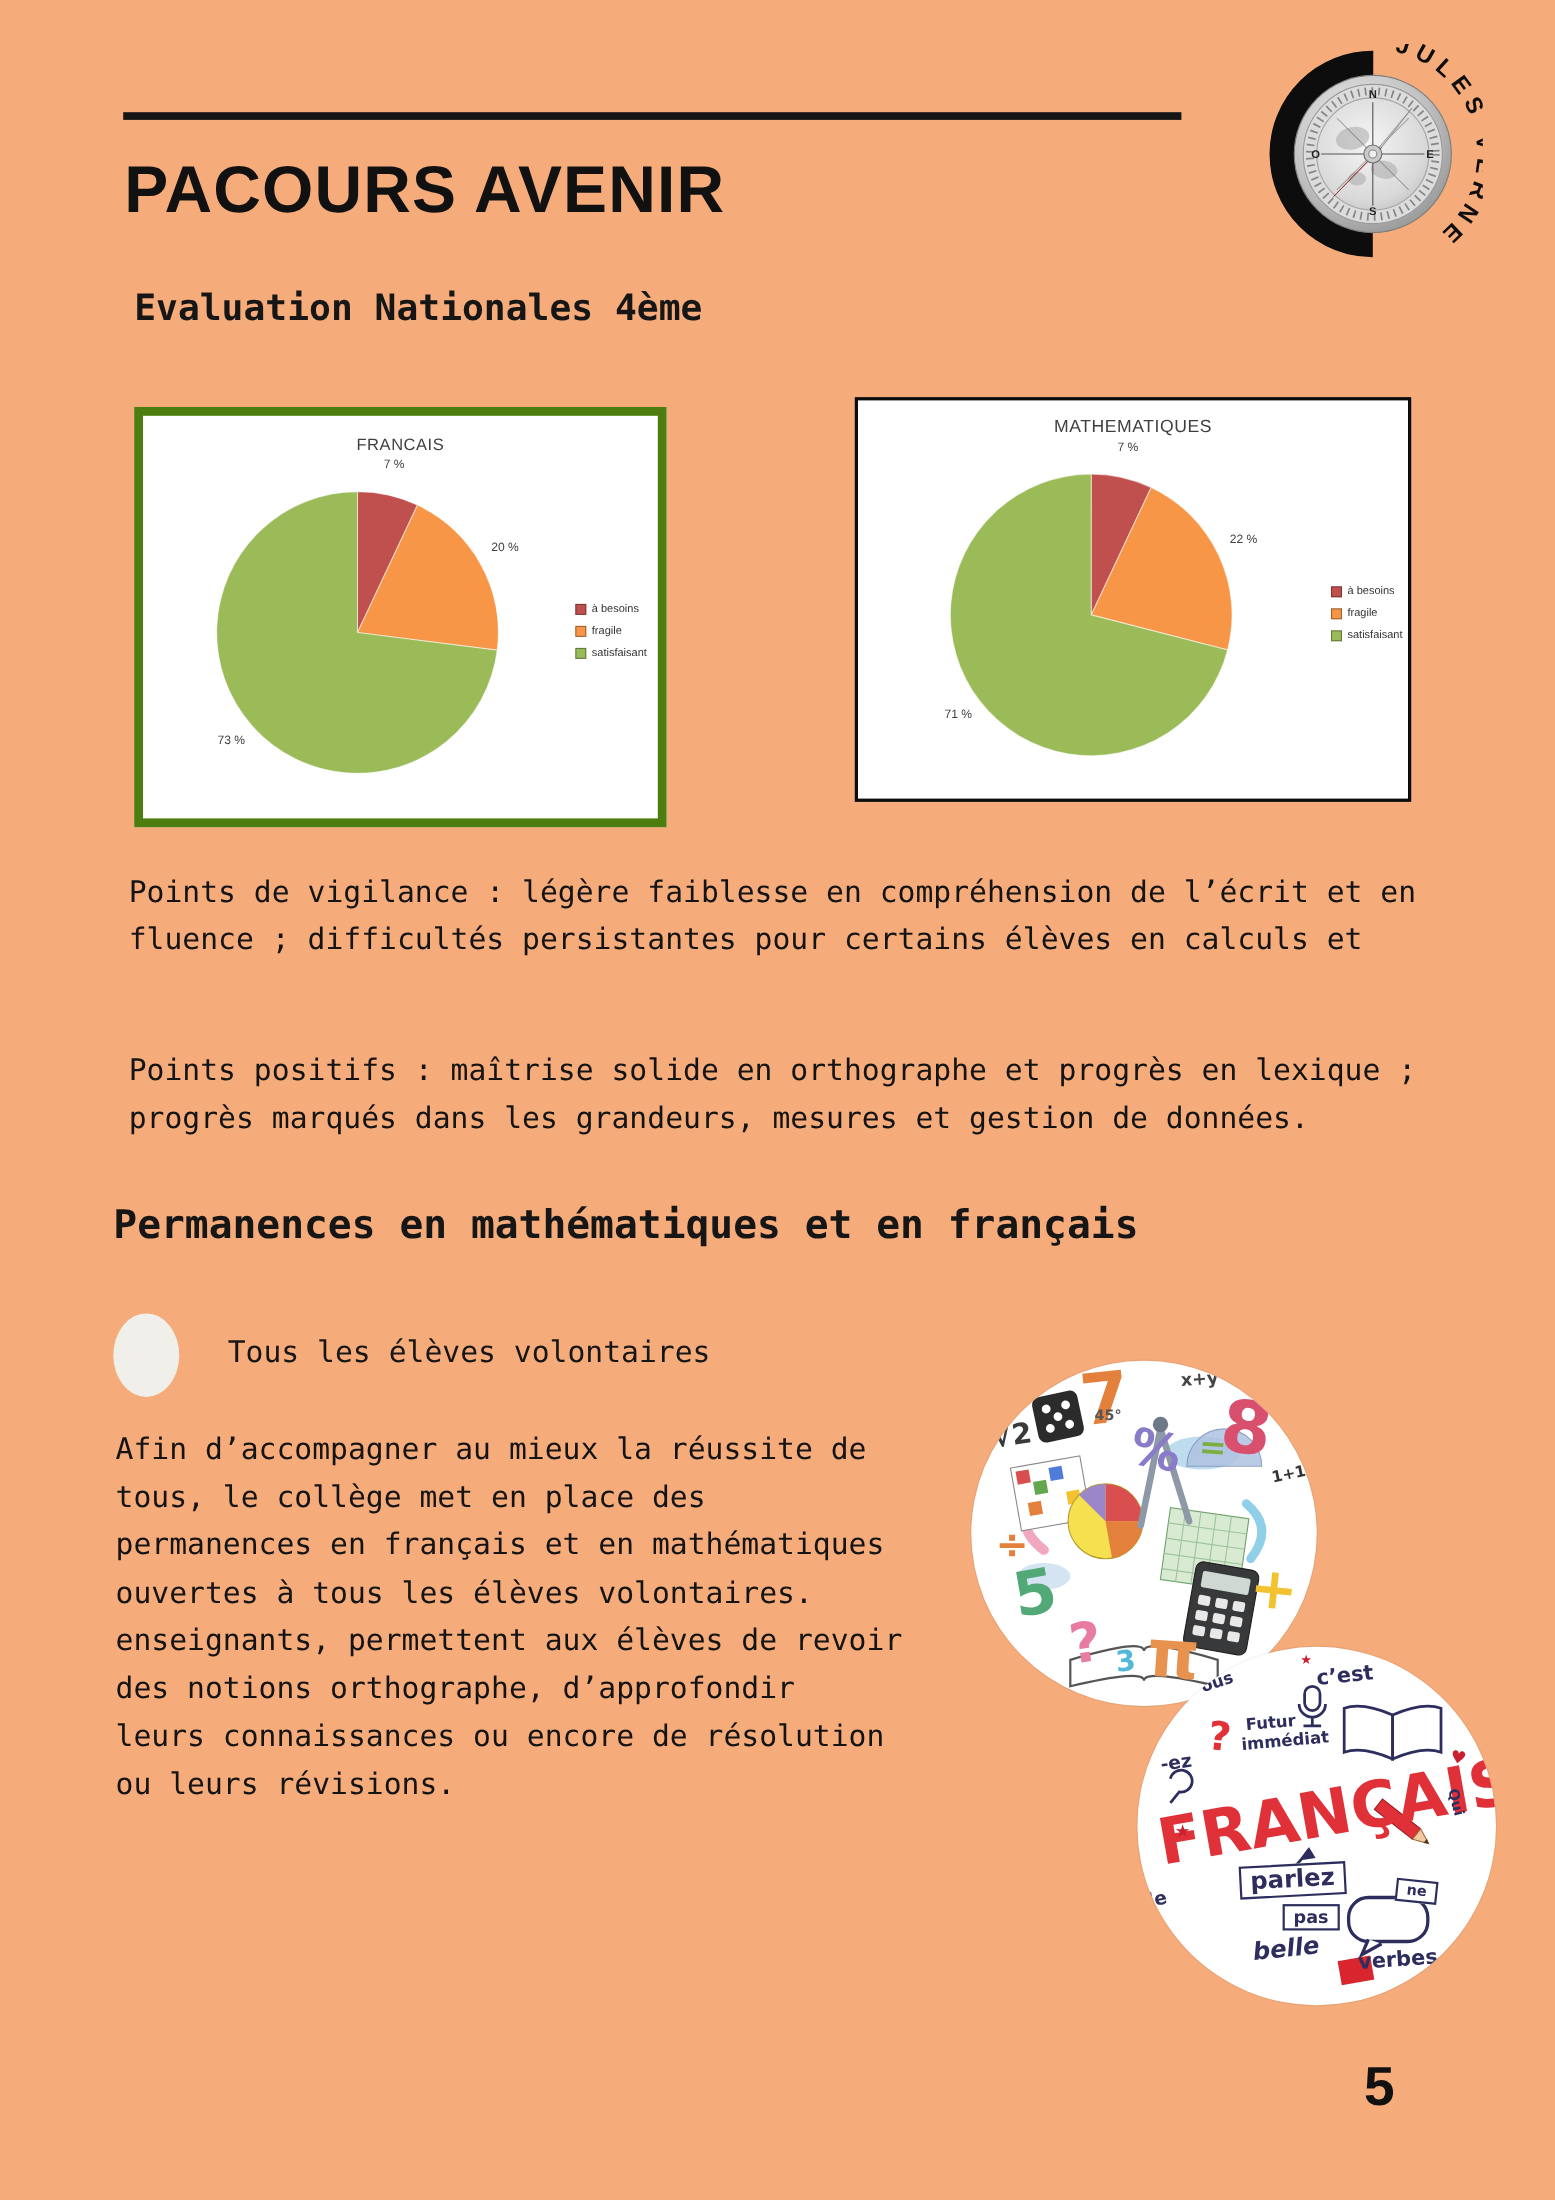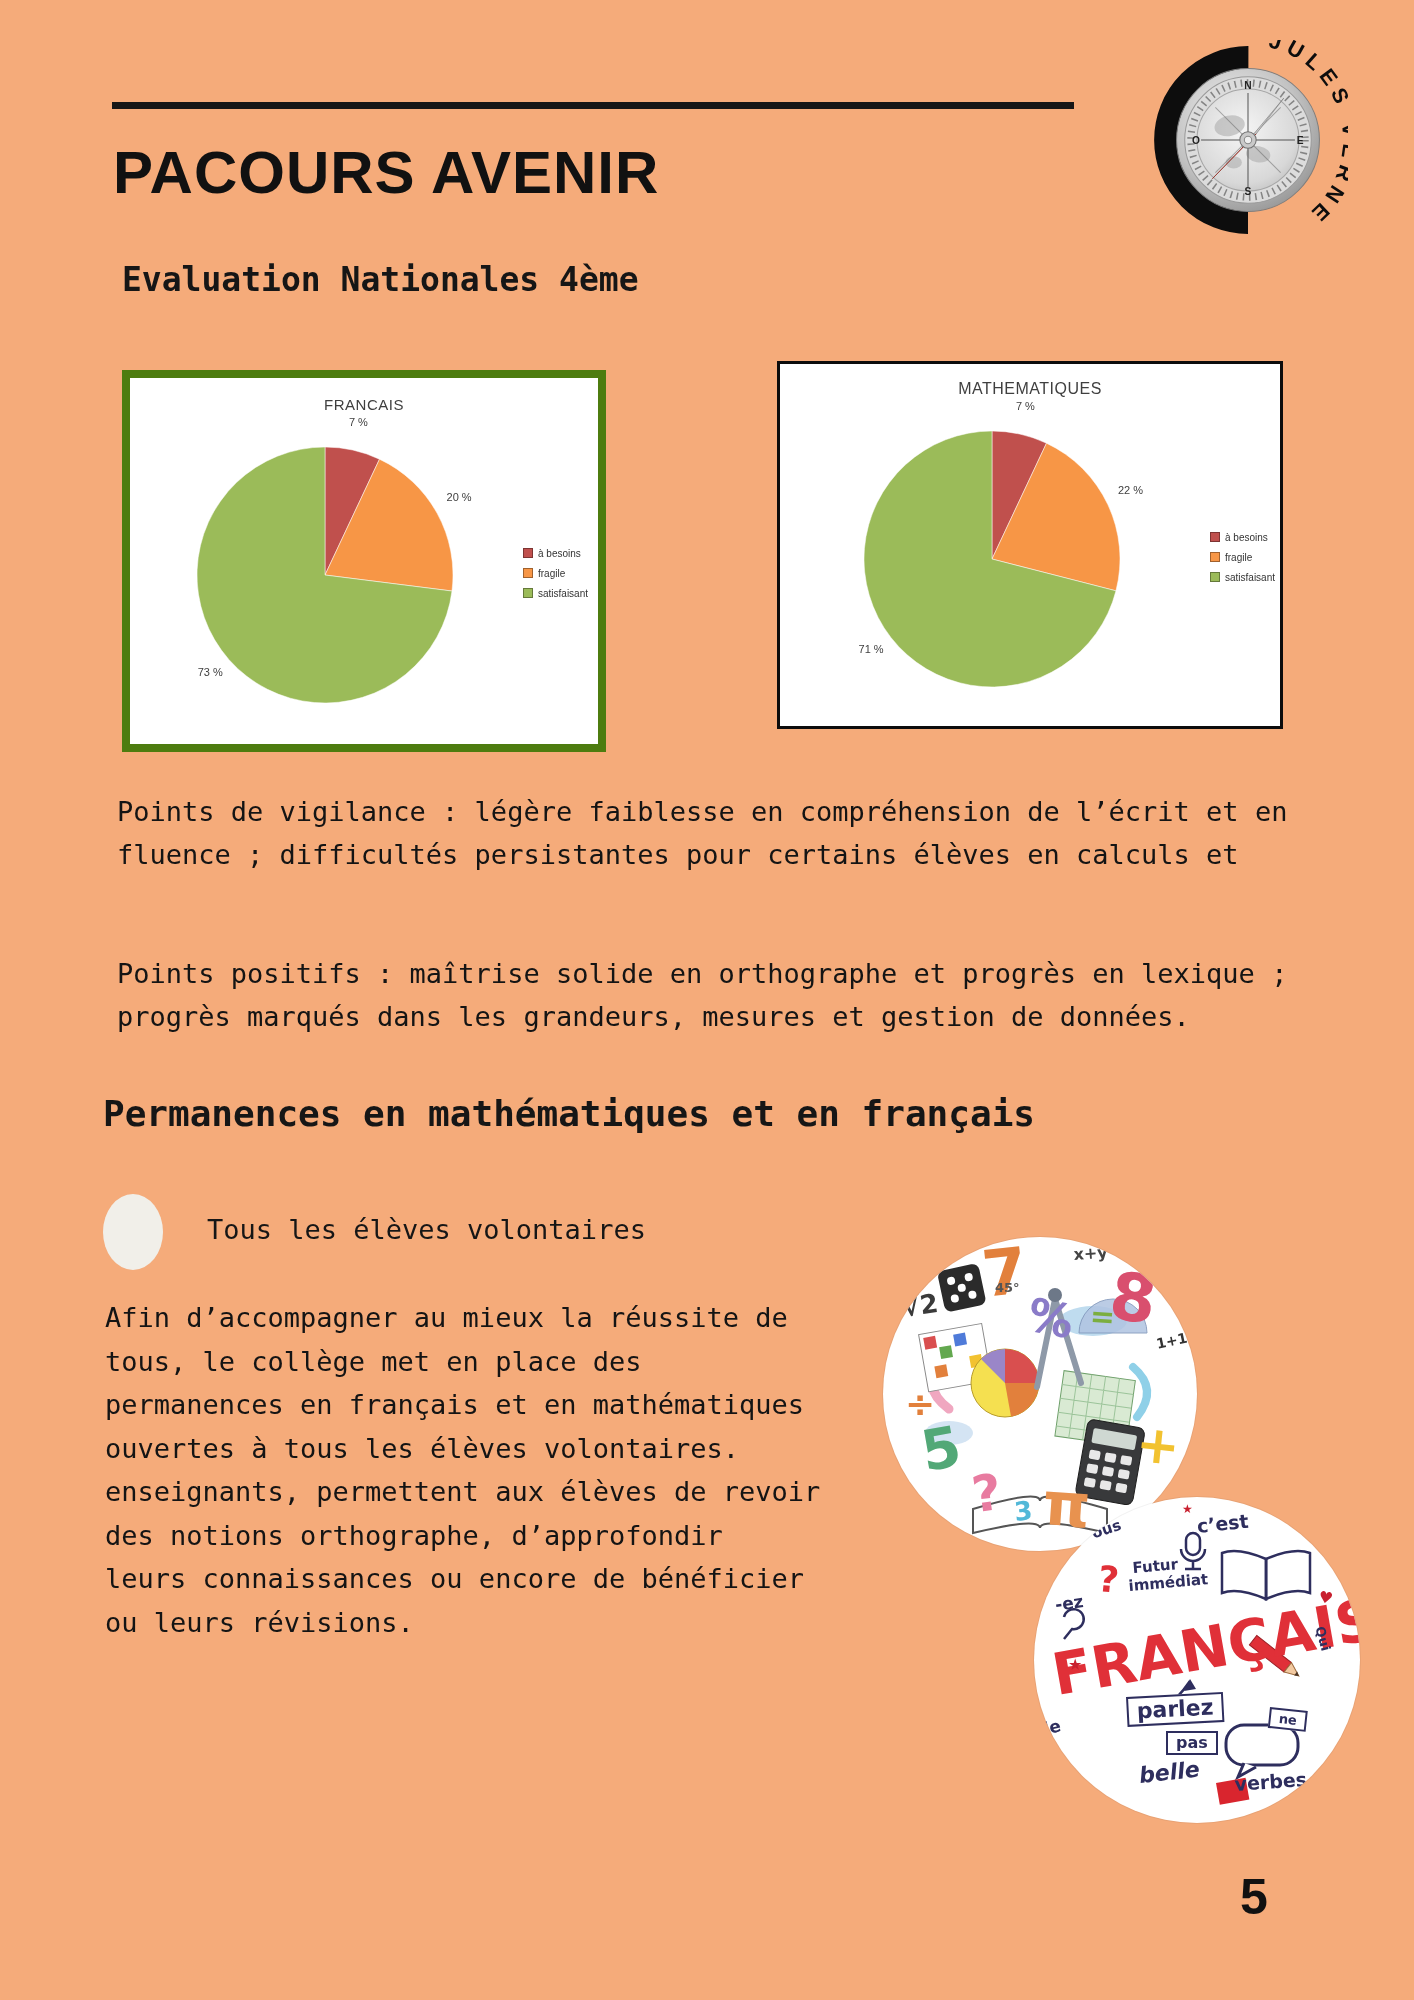"à besoins" .legend-row { align-items: flex-start -> flex-end }
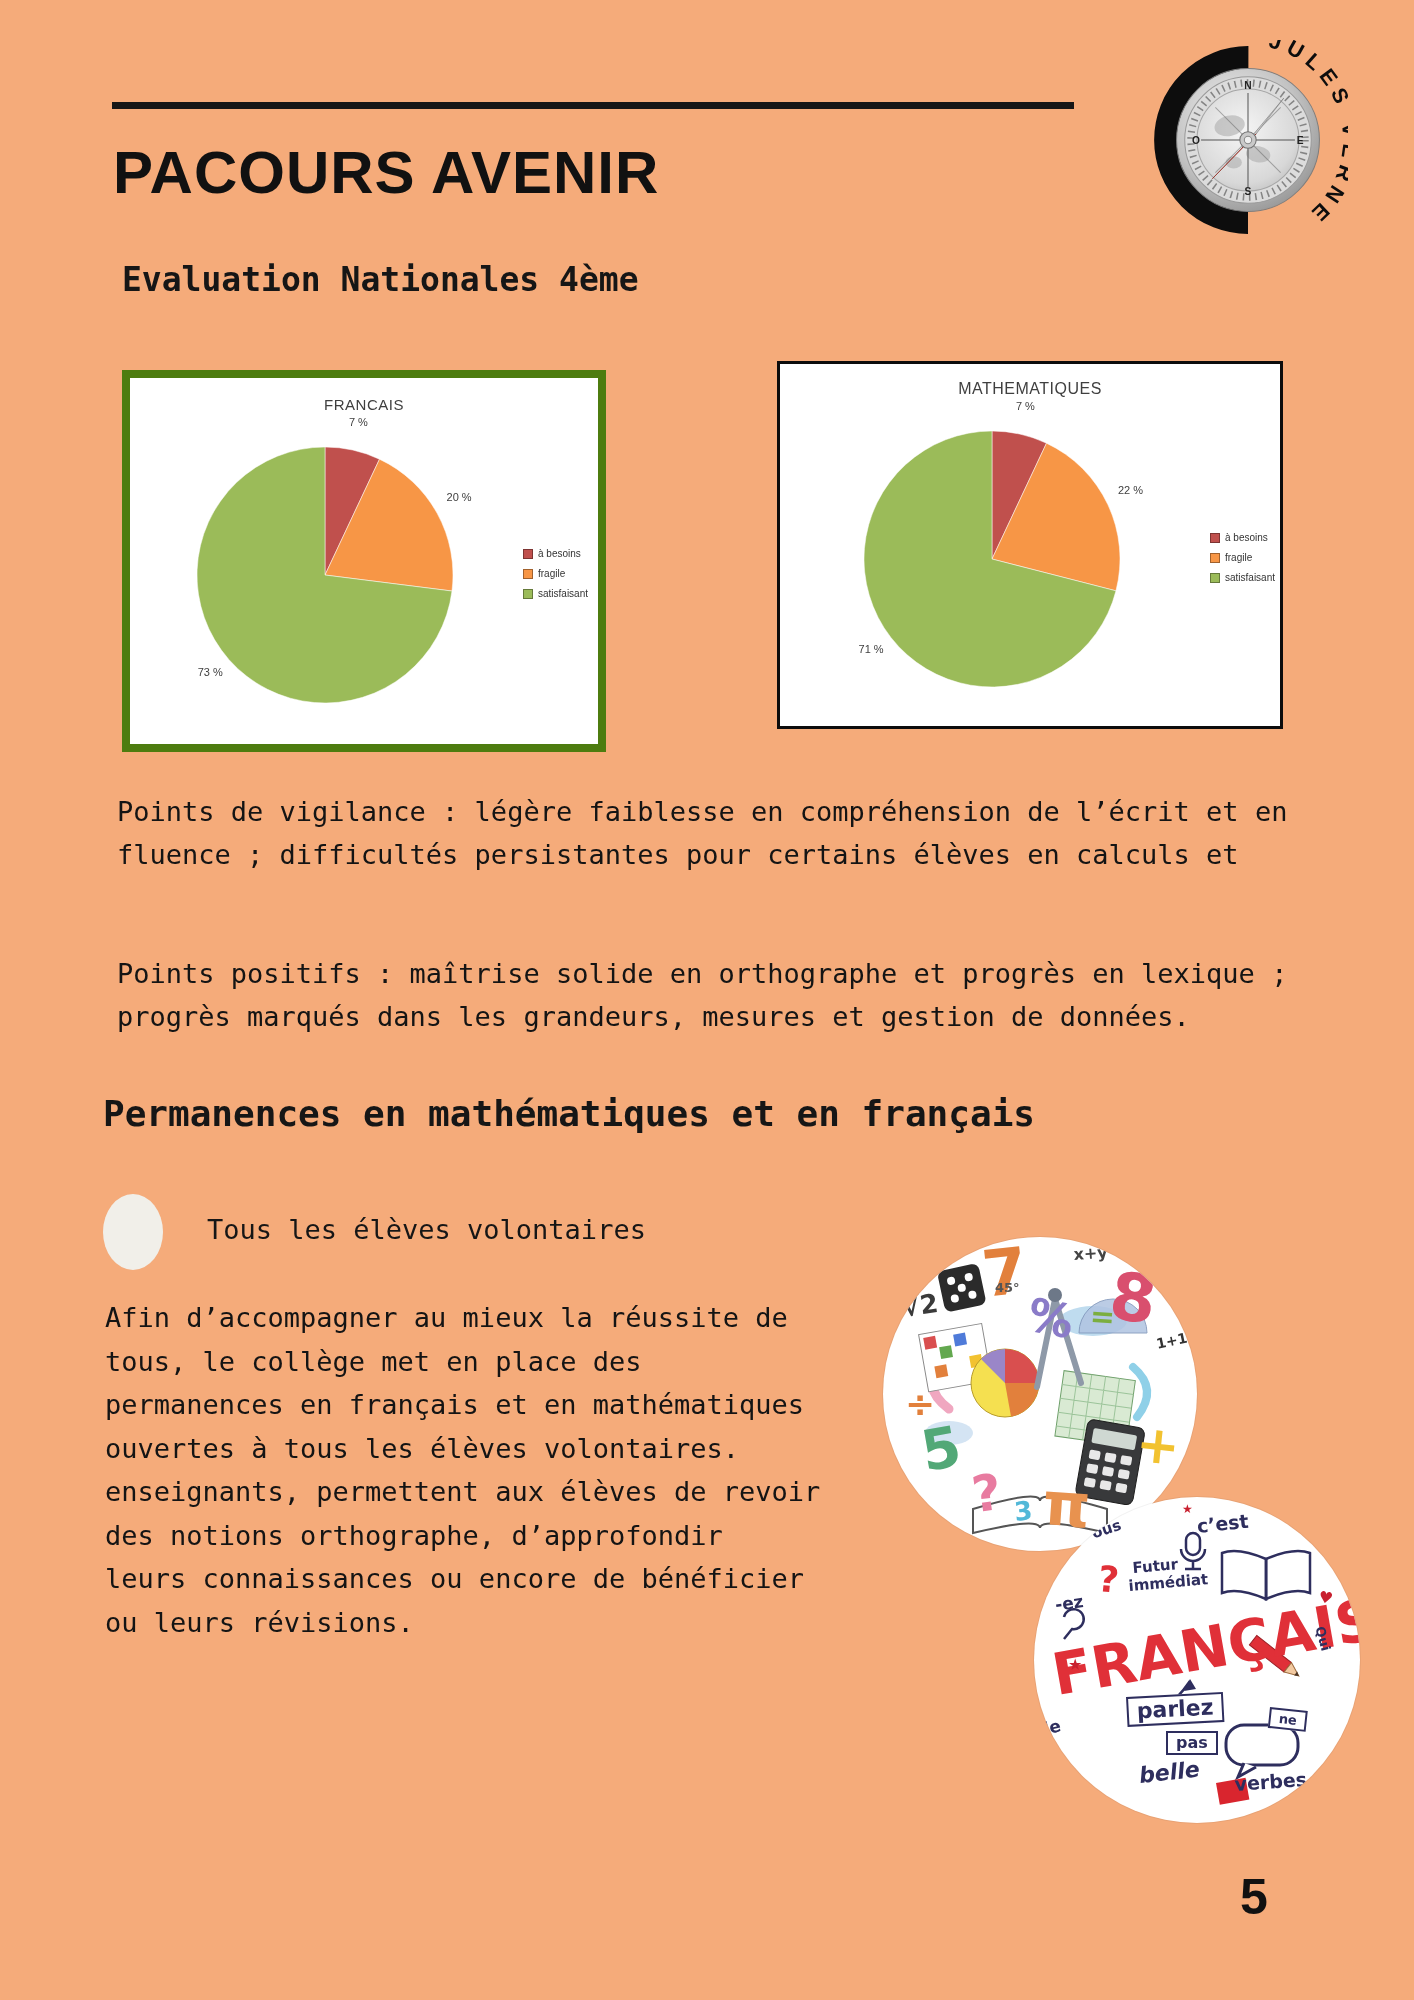"leurs connaissances ou encore de" div { text: bénéficier -> résolution }
